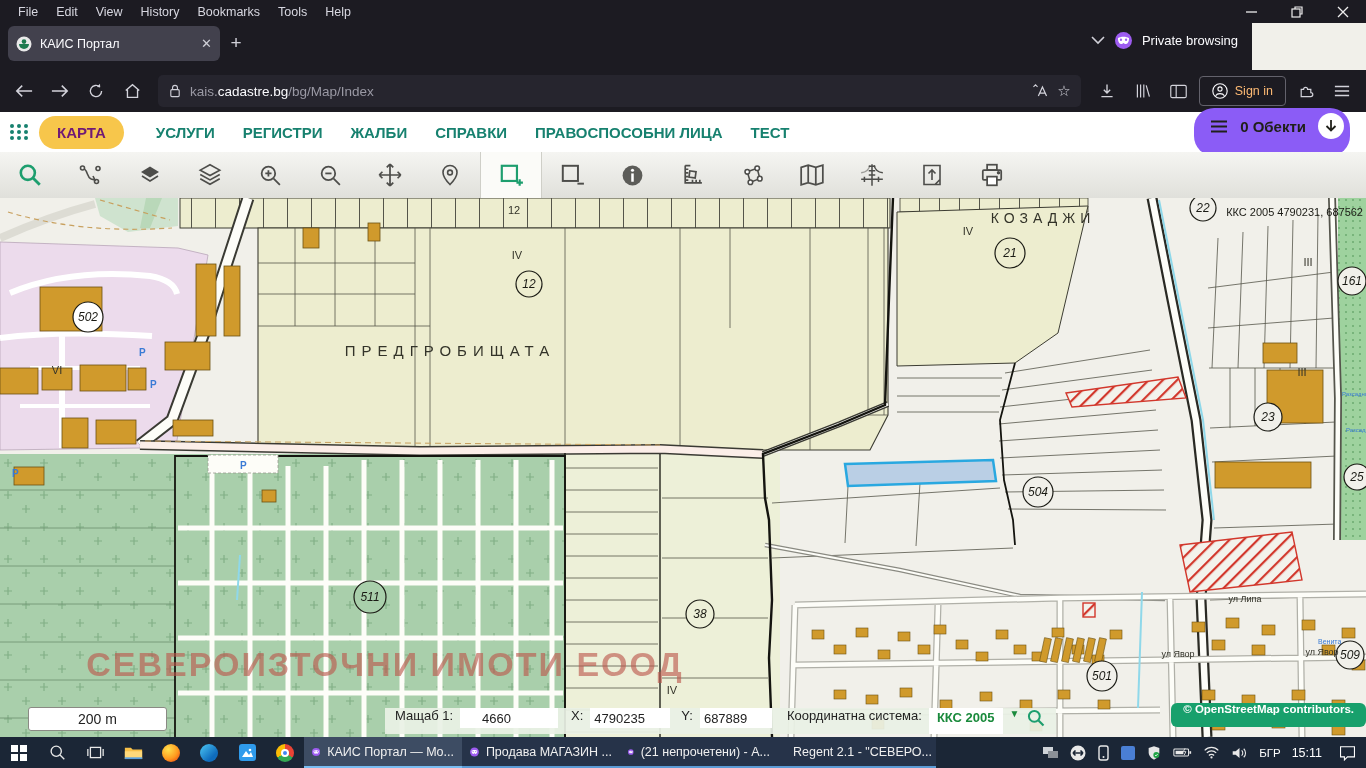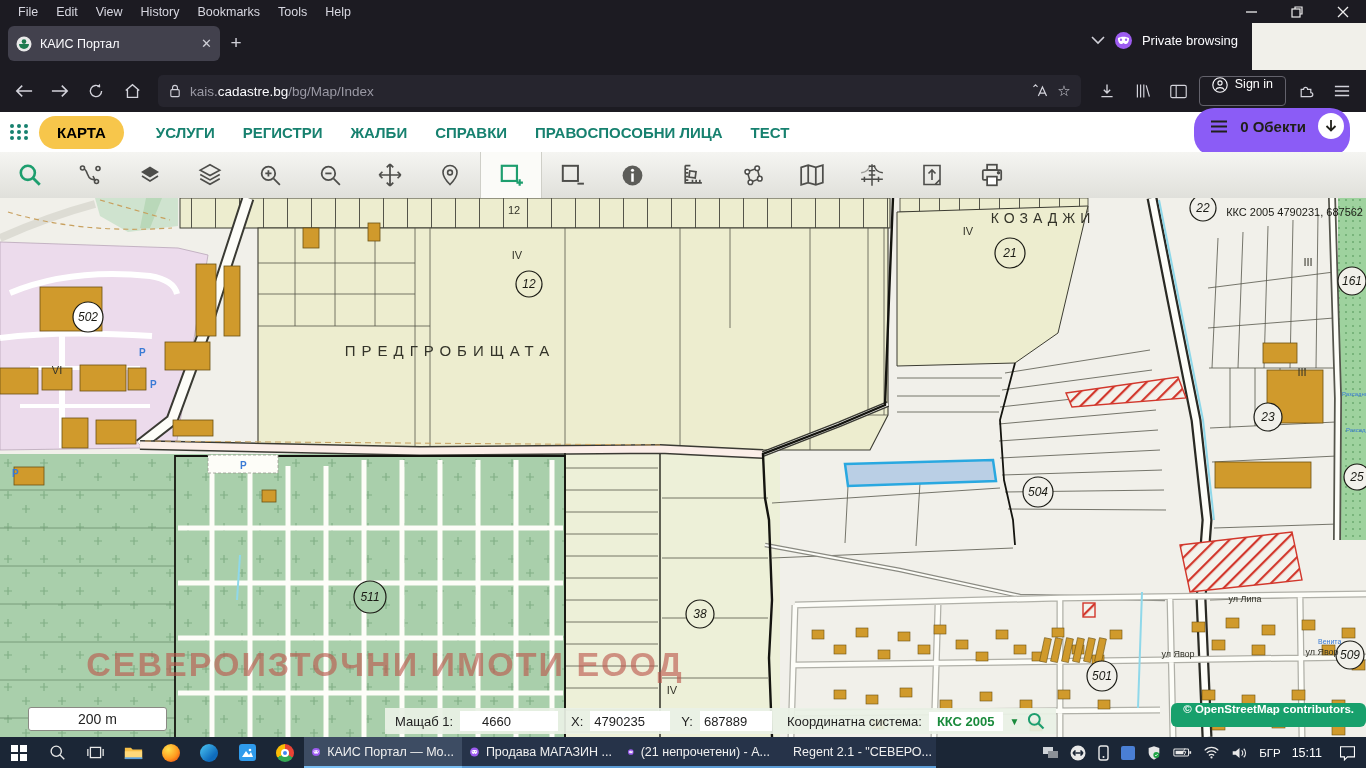"Sign in" .signin { align-items: none -> center; color: #ffffff -> #fdba74 }
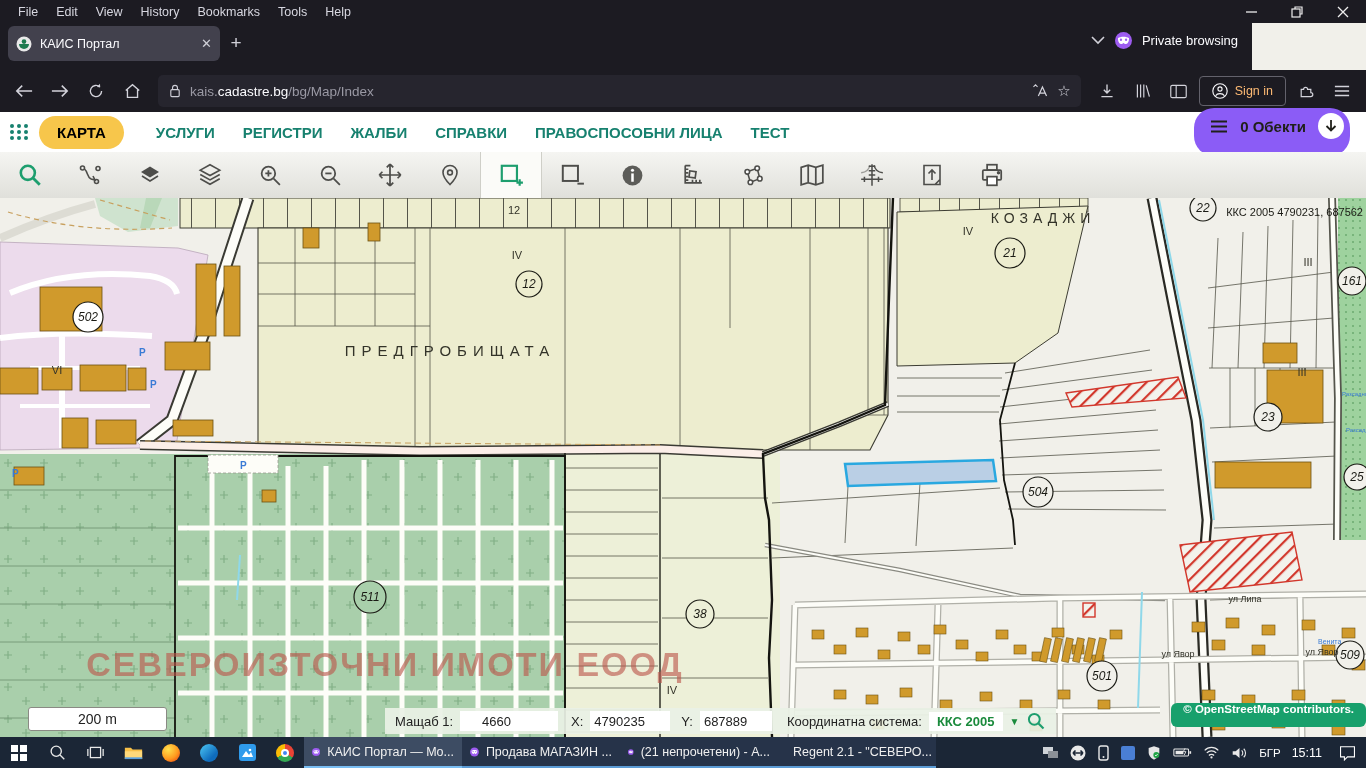"КАРТА" .navpill { color: #000000 -> #701a75 }
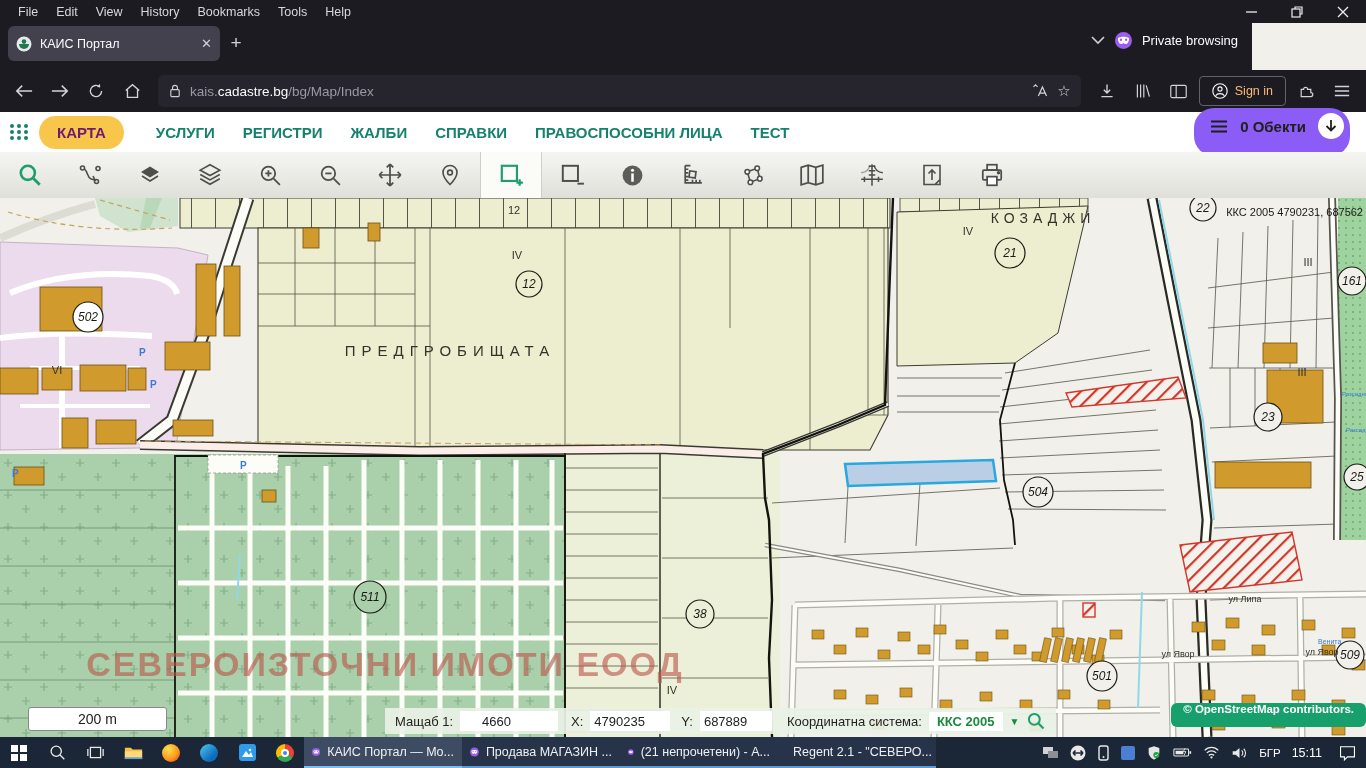"Мащаб 1:" .statusbar { align-items: center -> none }
